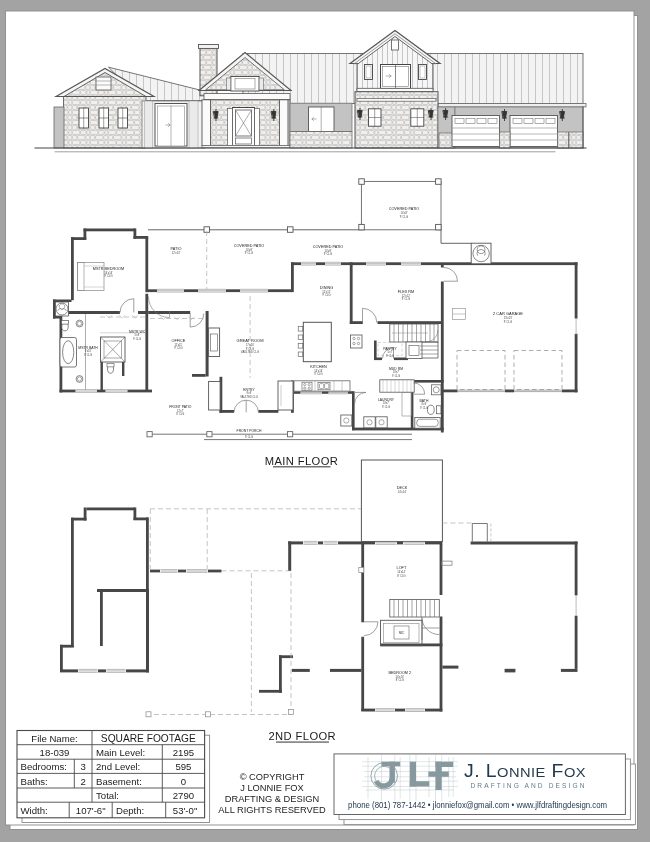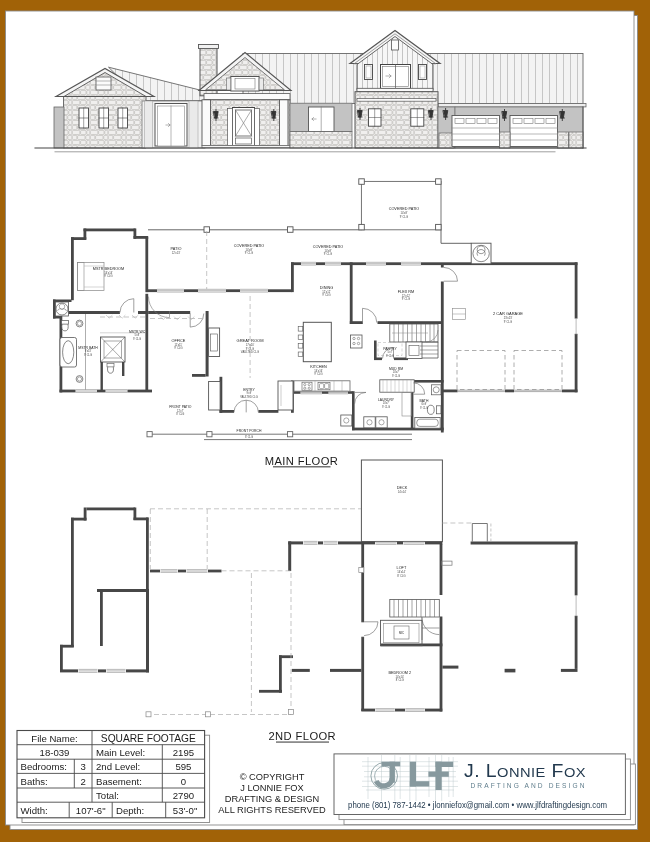"MAIN FLOOR" .pg { background: #a16207 -> #a3a3a3 }
